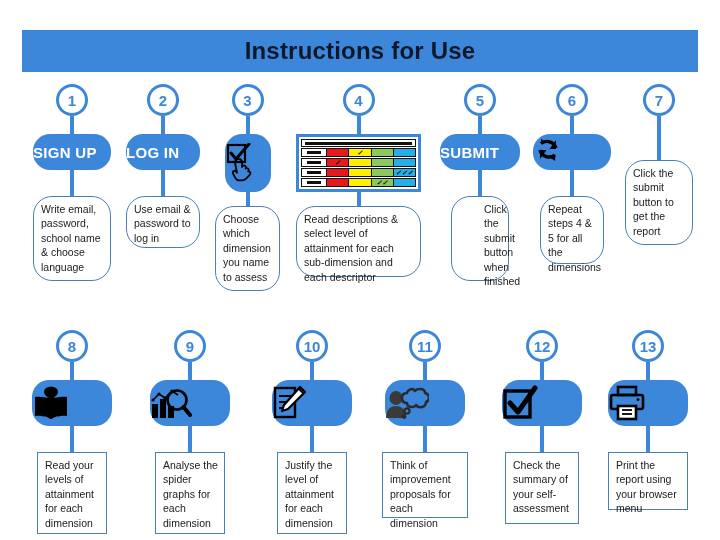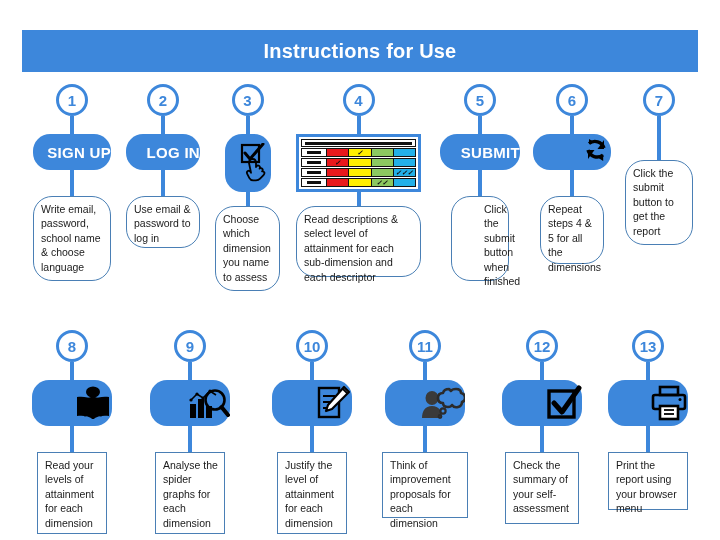"Instructions for Use" .title-bar .title-text { color: #ffffff -> #0f172a; font-size: 20px -> 24px }
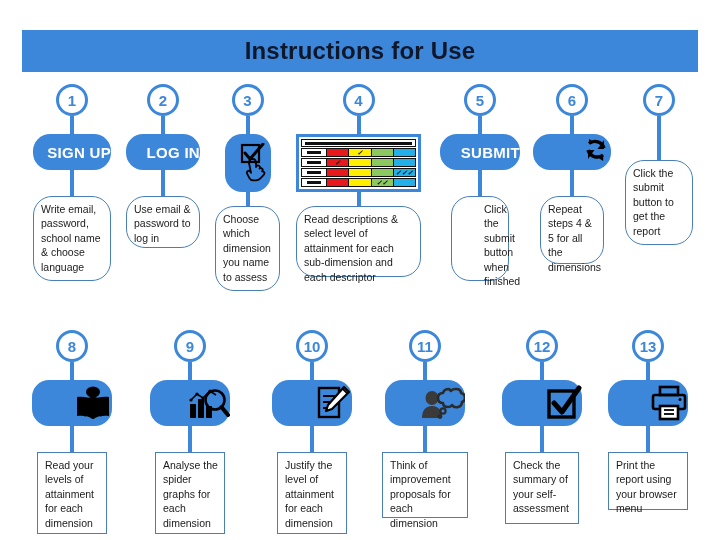"SIGN UP" .tile { justify-content: flex-end -> flex-start }
